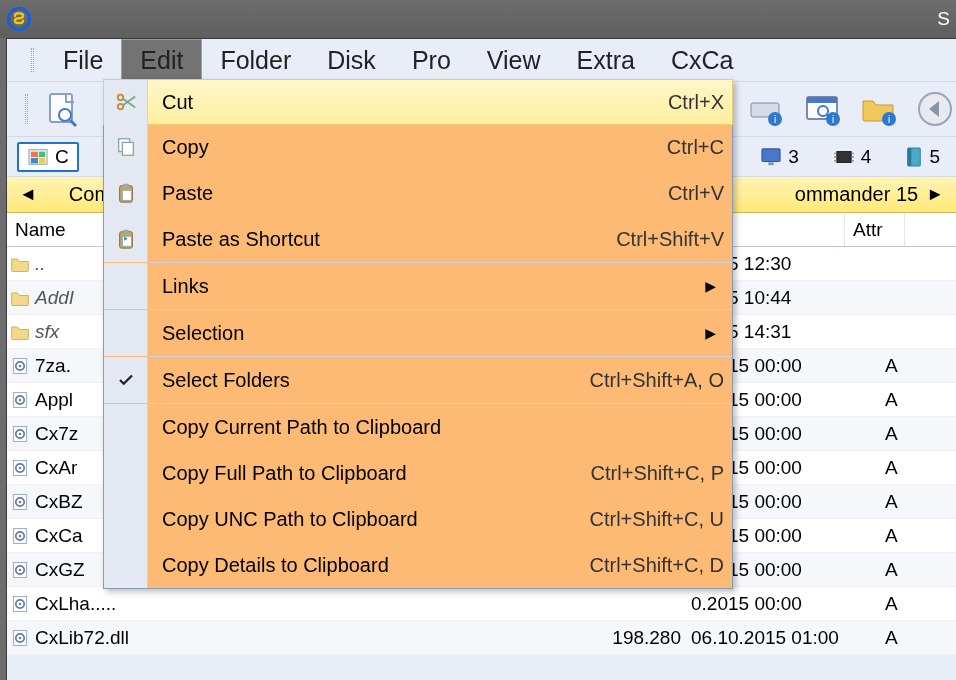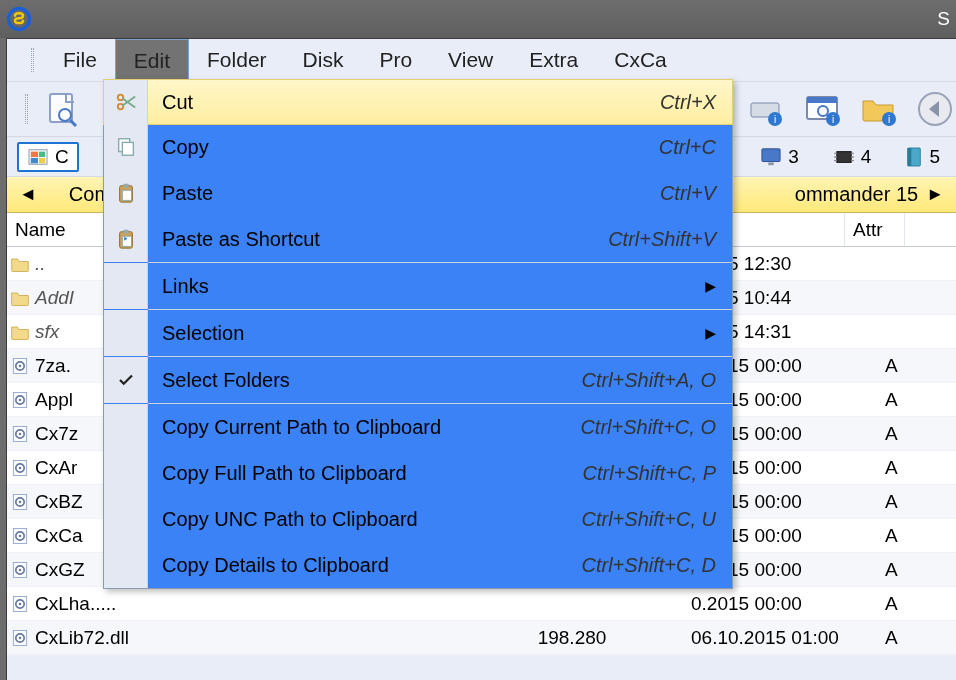"File" .menubar { font-size: 21px -> 25px }
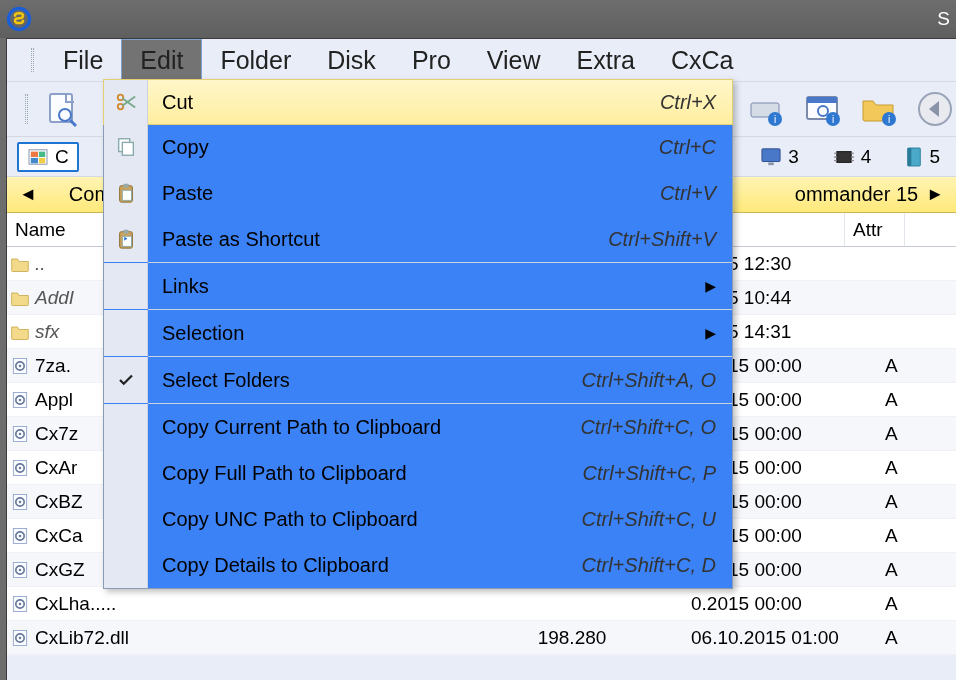"Cut" .dropdown { background: #3b82f6 -> #fdba74 }
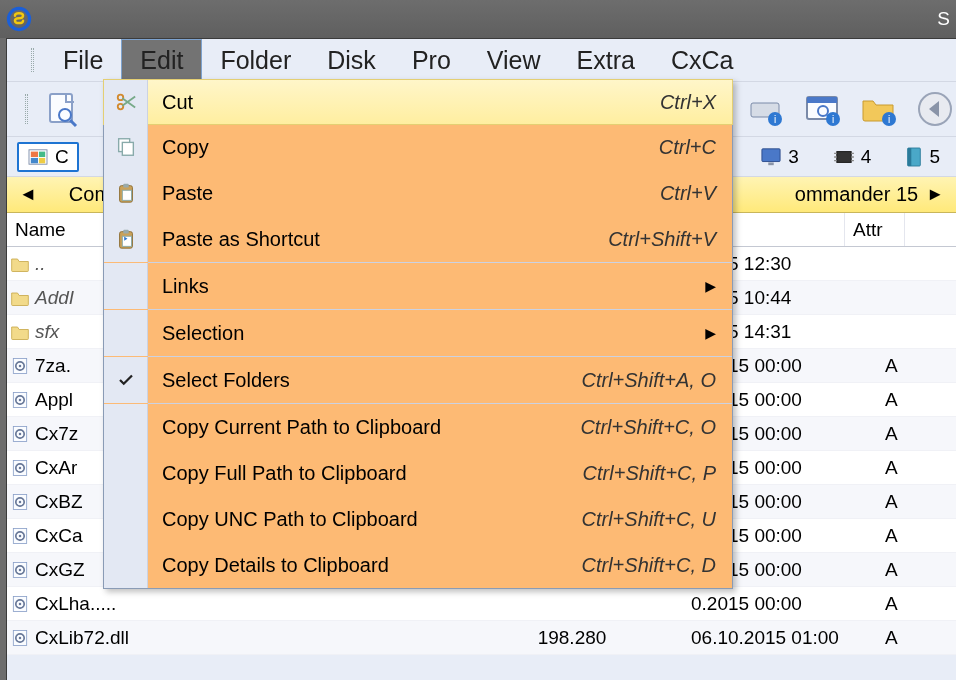"Ctrl+X" .dd-row .shortcut { font-style: italic -> none; padding-right: 16px -> 8px }
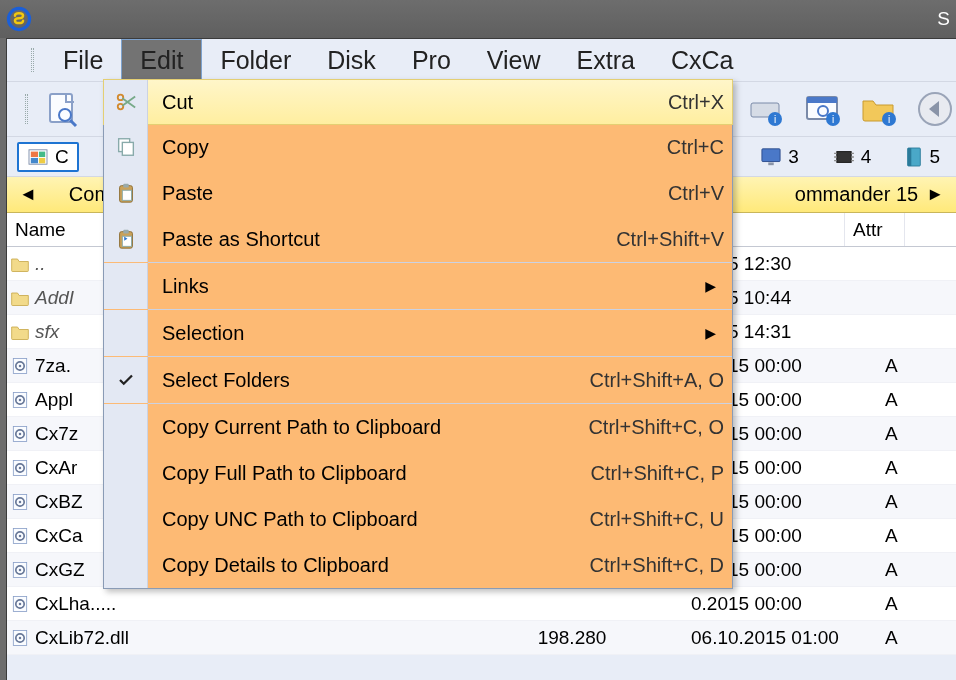"Ctrl+Shift+C, O" span.shortcut { html: <span>Ctrl+Shift+C, O</span> -> none }
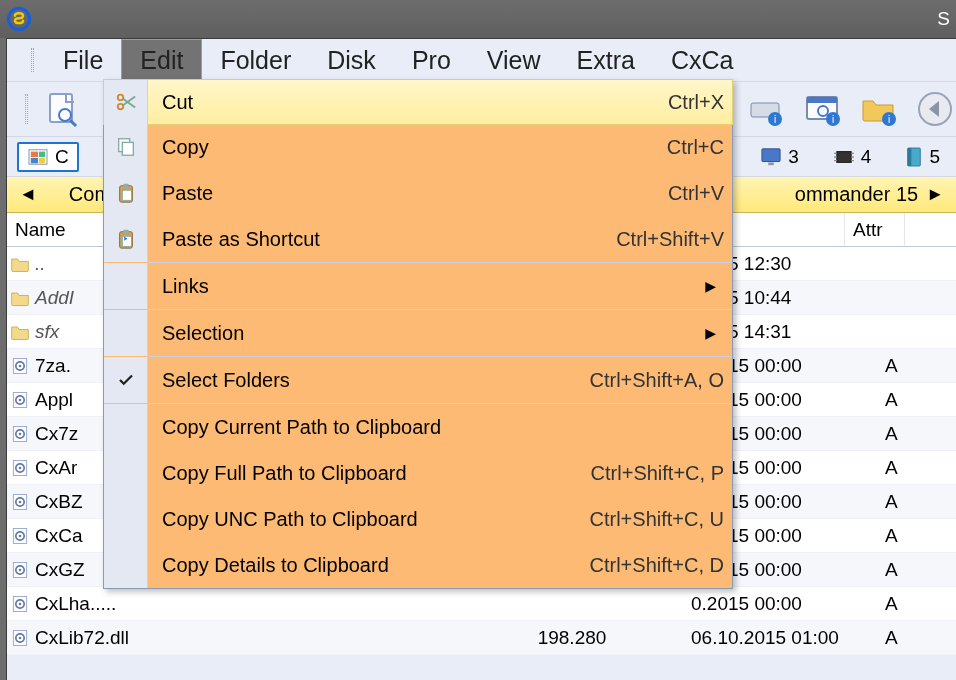"198.280" .row .size { text-align: center -> right }
